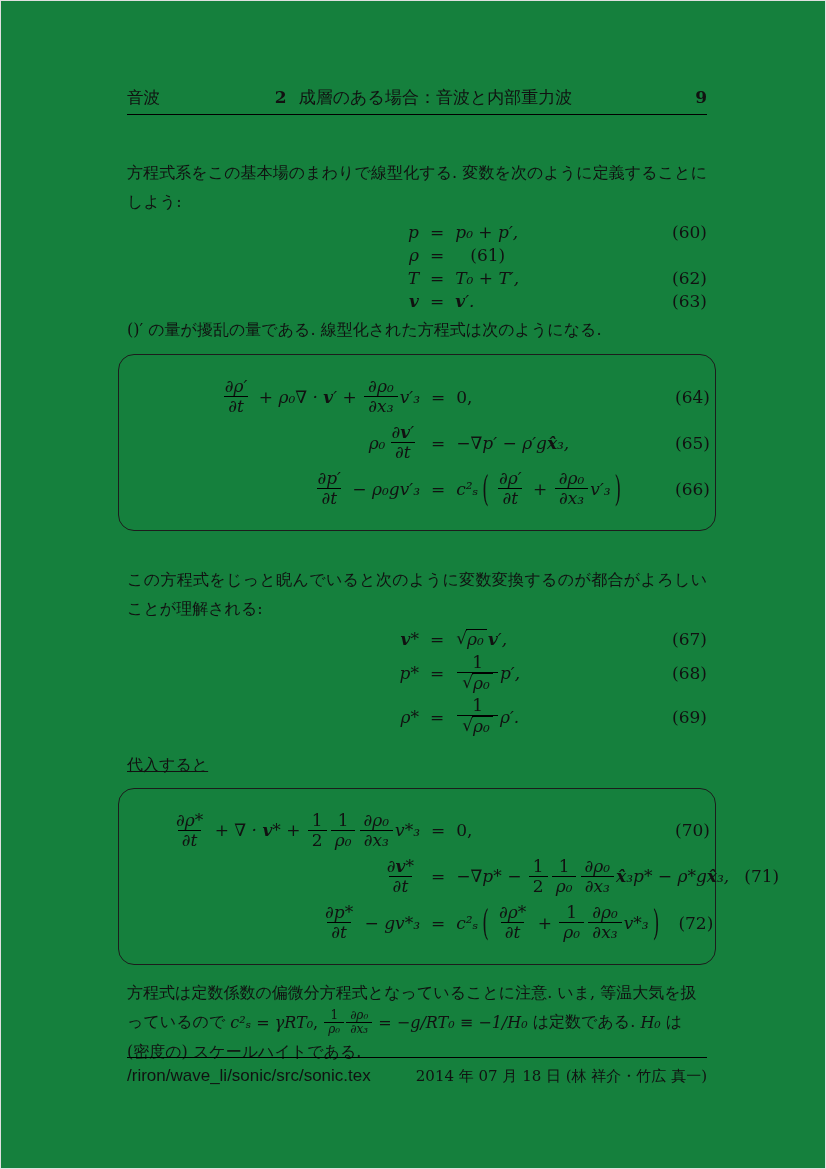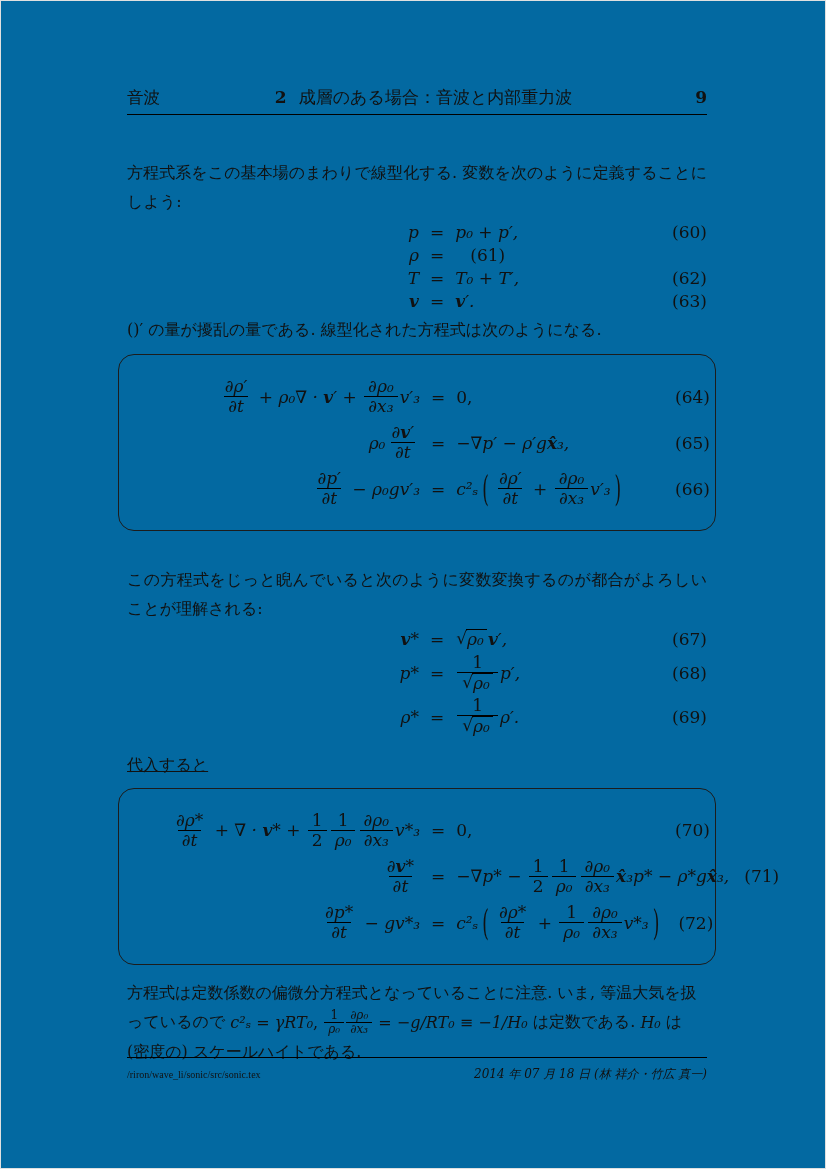"音波" .page { background: #0369a1 -> #15803d }
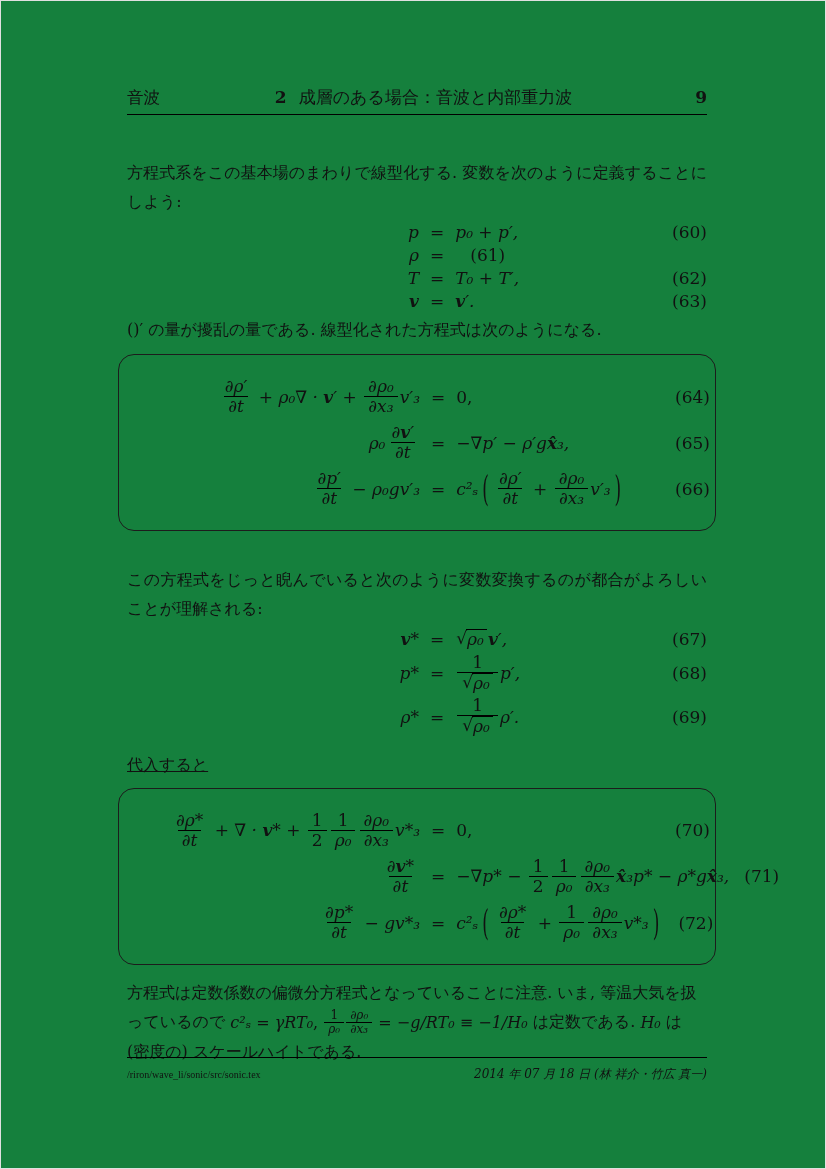"/riron/wave_li/sonic/src/sonic.tex" .footer-path { font-family: Liberation Serif, serif -> Liberation Sans, sans-serif; font-size: 10px -> 17px }
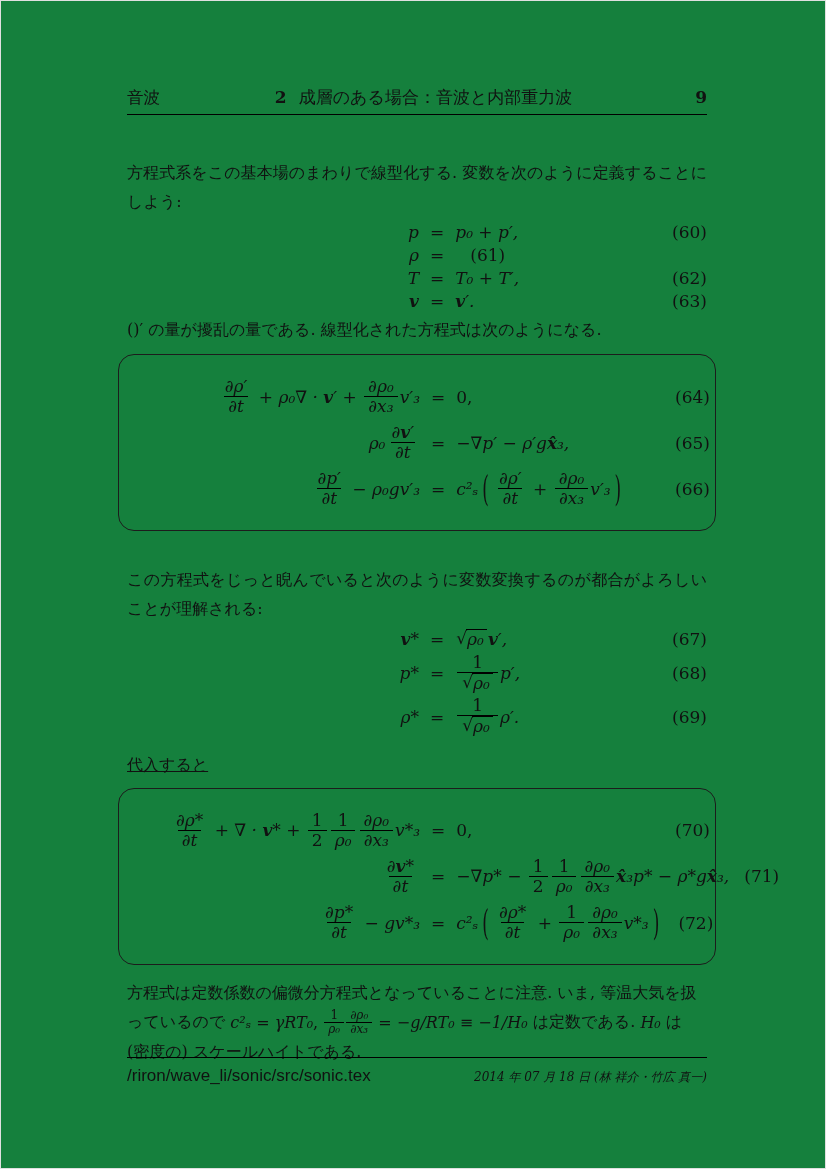"2014 年 07 月 18" .footer-date { font-size: 12px -> 15px; font-style: italic -> none }
